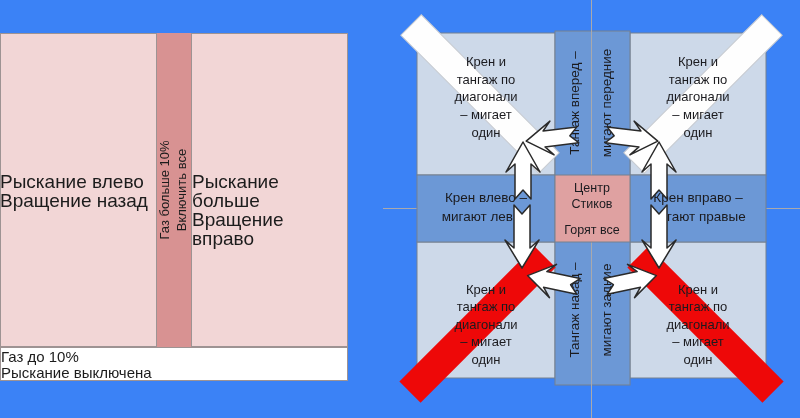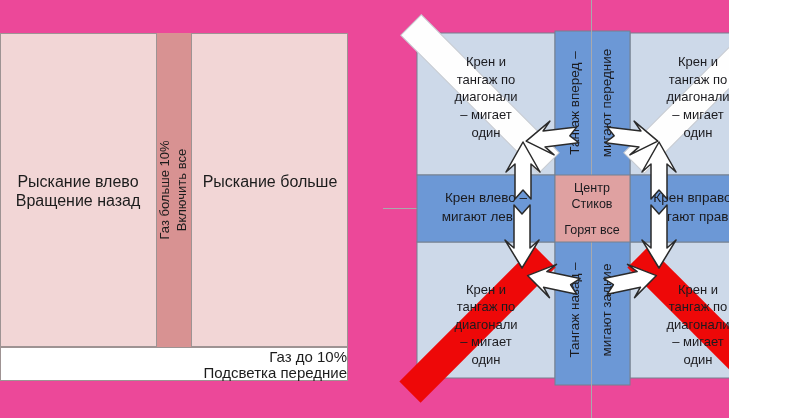"Крен и" .canvas { background: #ec4899 -> #3b82f6; width: 729px -> 800px }
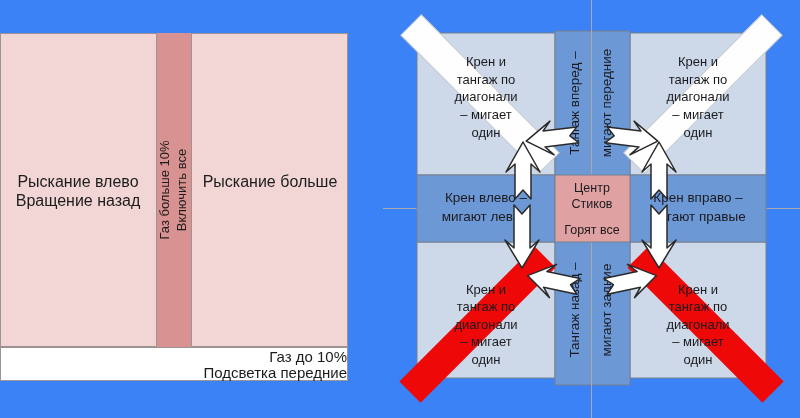"Рыскание влево" .lp-zone { font-size: 16px -> 19px; text-align: center -> left }
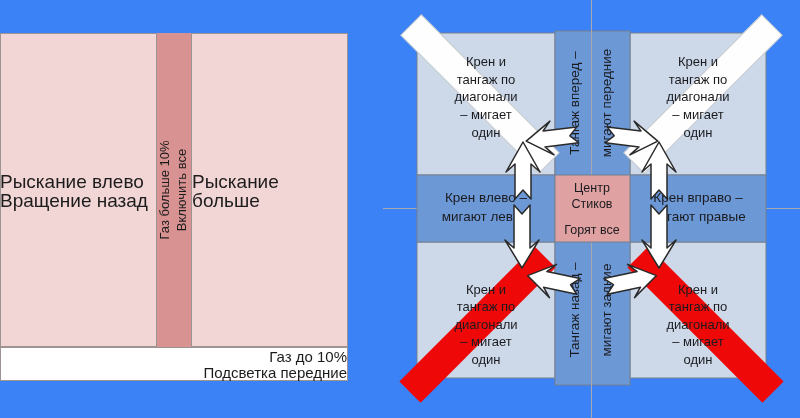"Вращение вправо" div { html: none -> <div>Вращение вправо</div> }
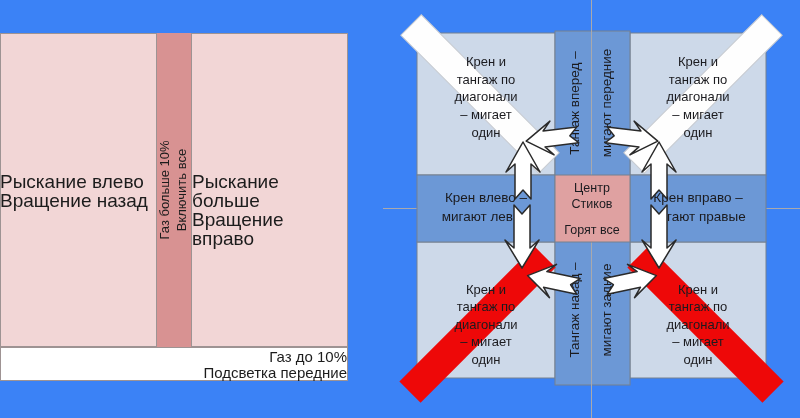"Газ до 10%" .lp-bottom { text-align: right -> left }
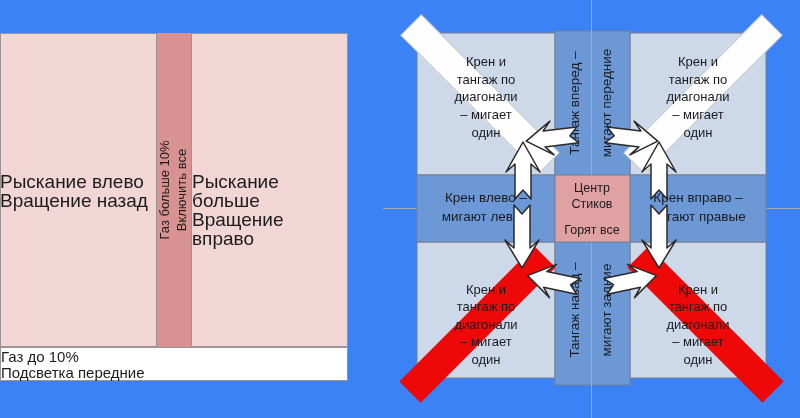"Подсветка передние" div { text: Подсветка передние -> Рыскание выключена }
